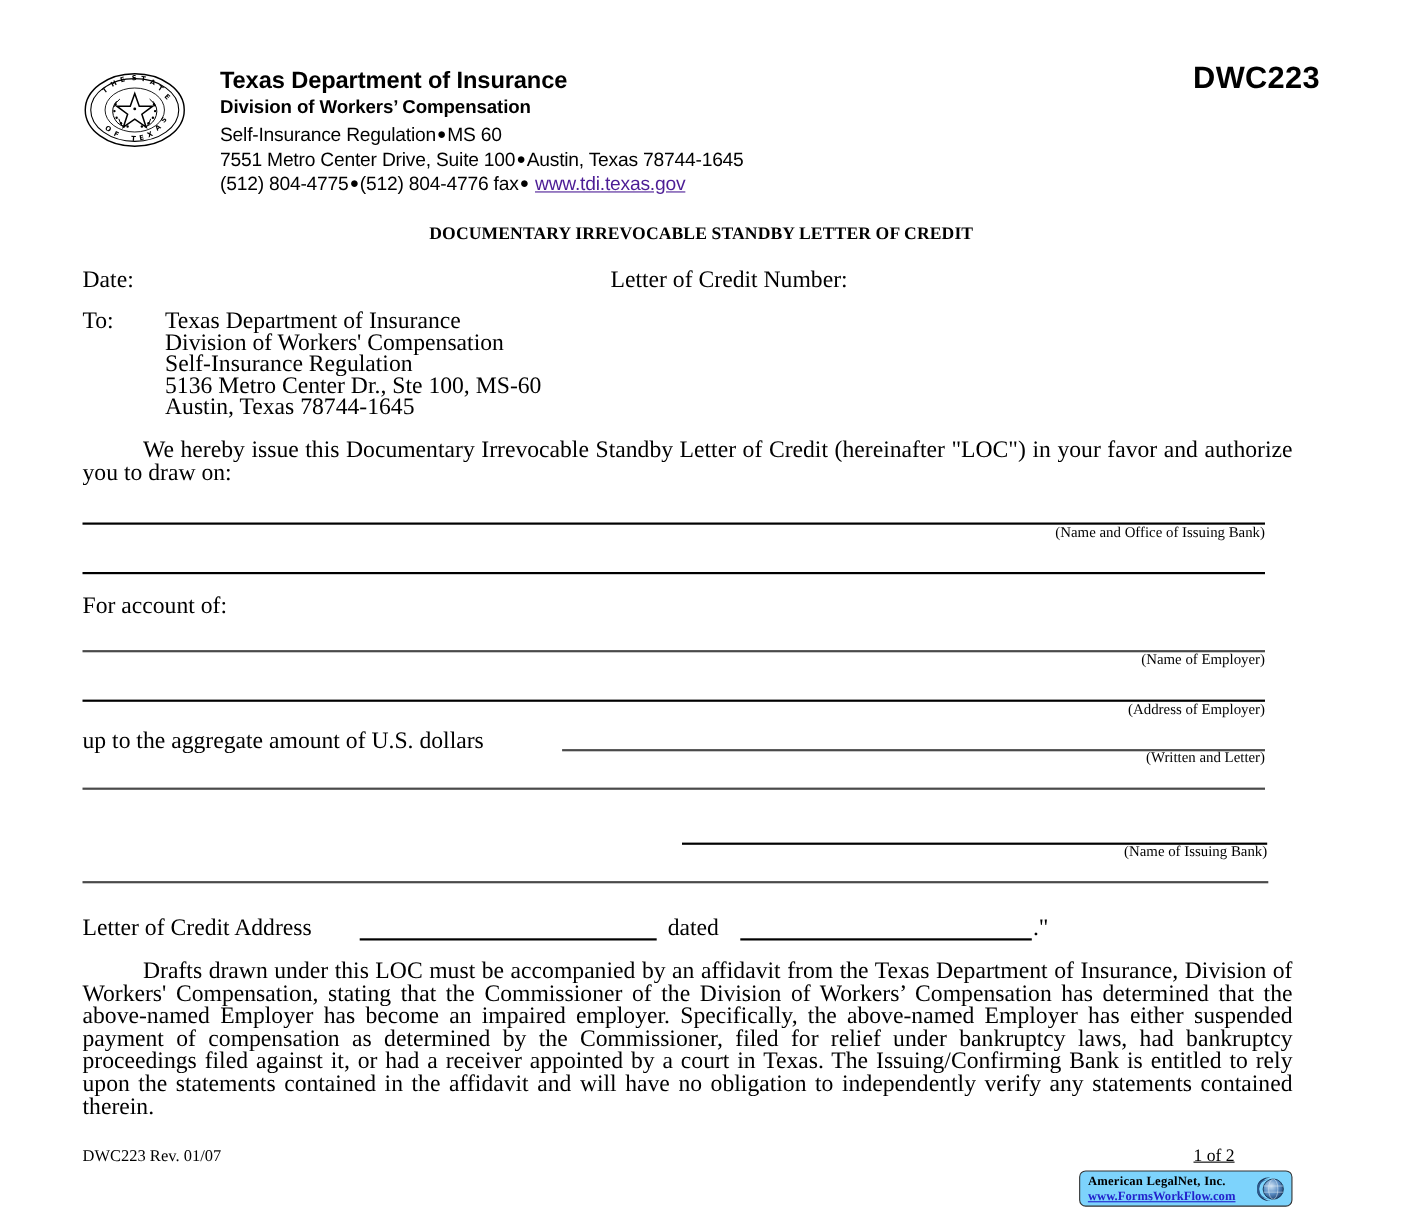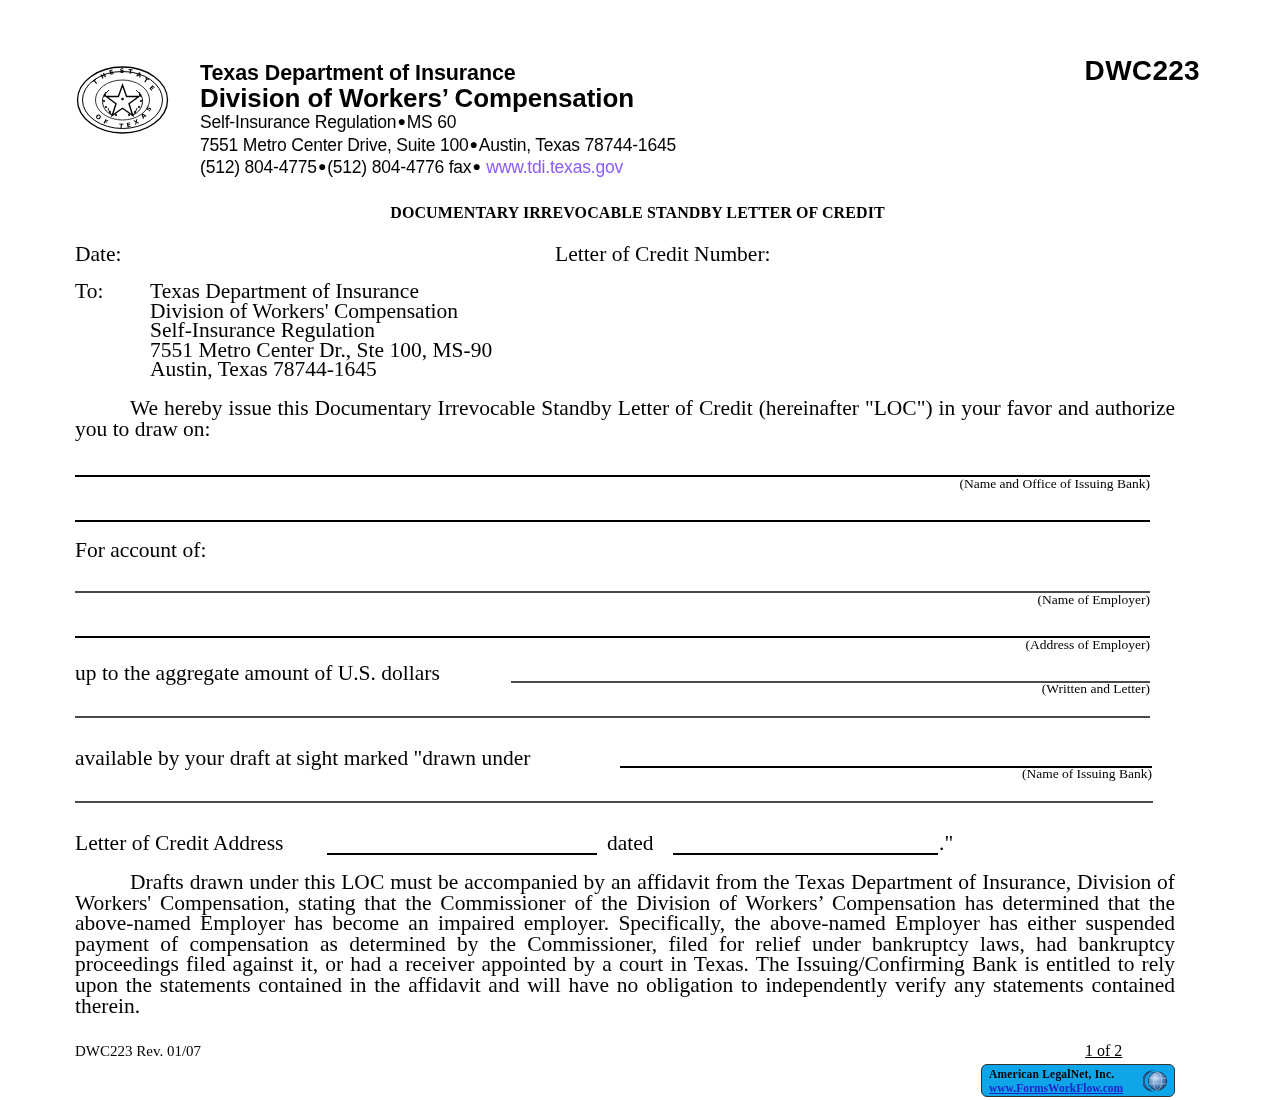"Division of Workers’ Compensation" .agency-line2 { font-size: 26px -> 17px }
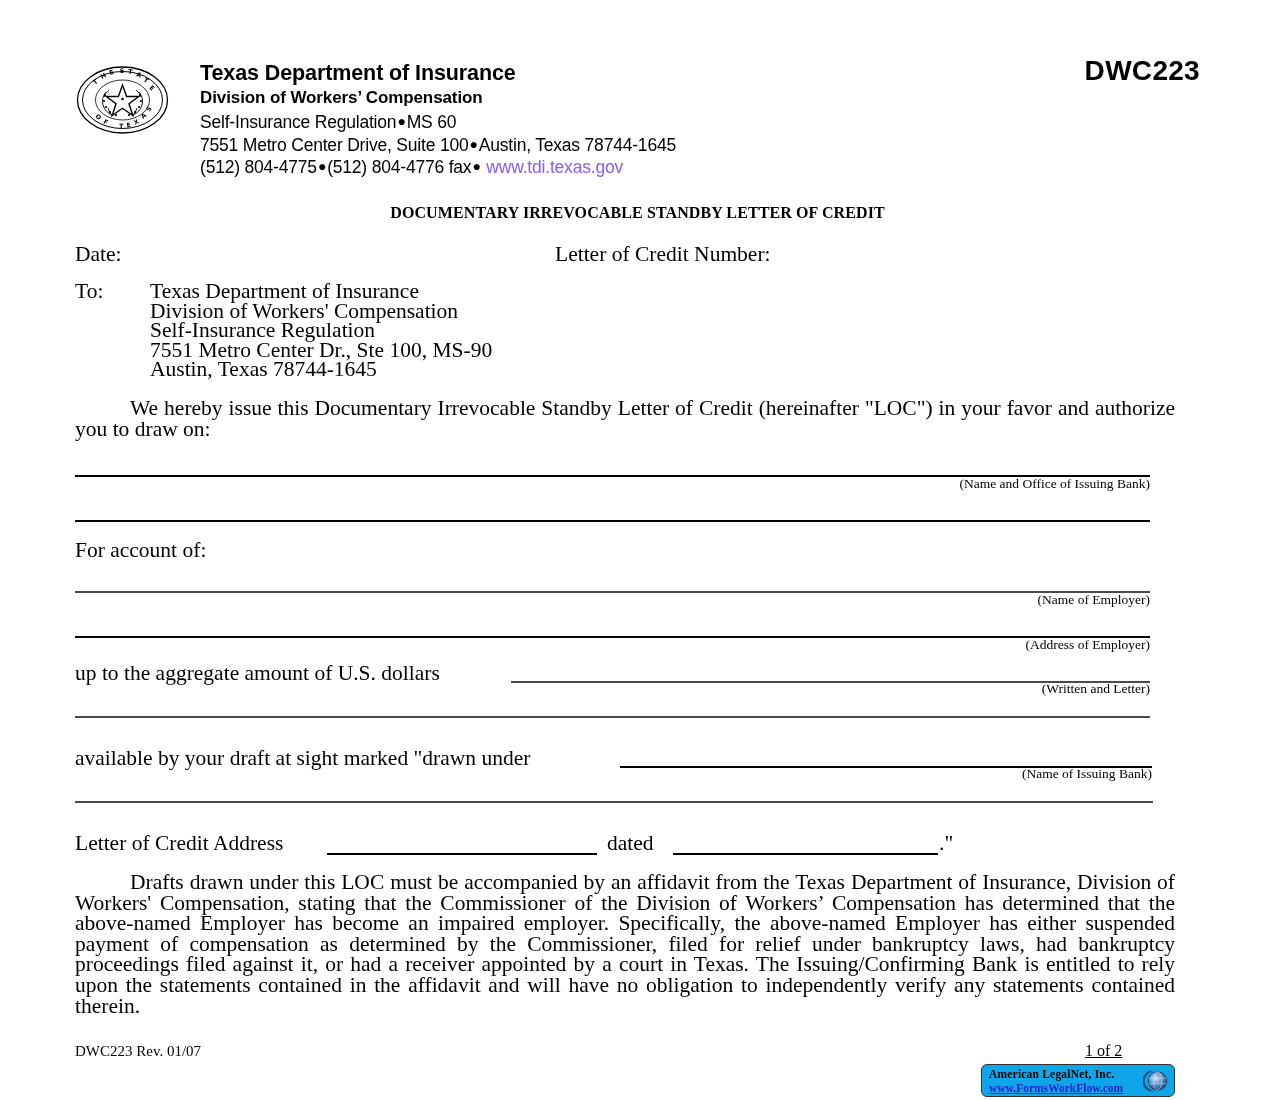"www.tdi.texas.gov" .weblink { color: #8b5cf6 -> #4c1d95; text-decoration: none -> underline }
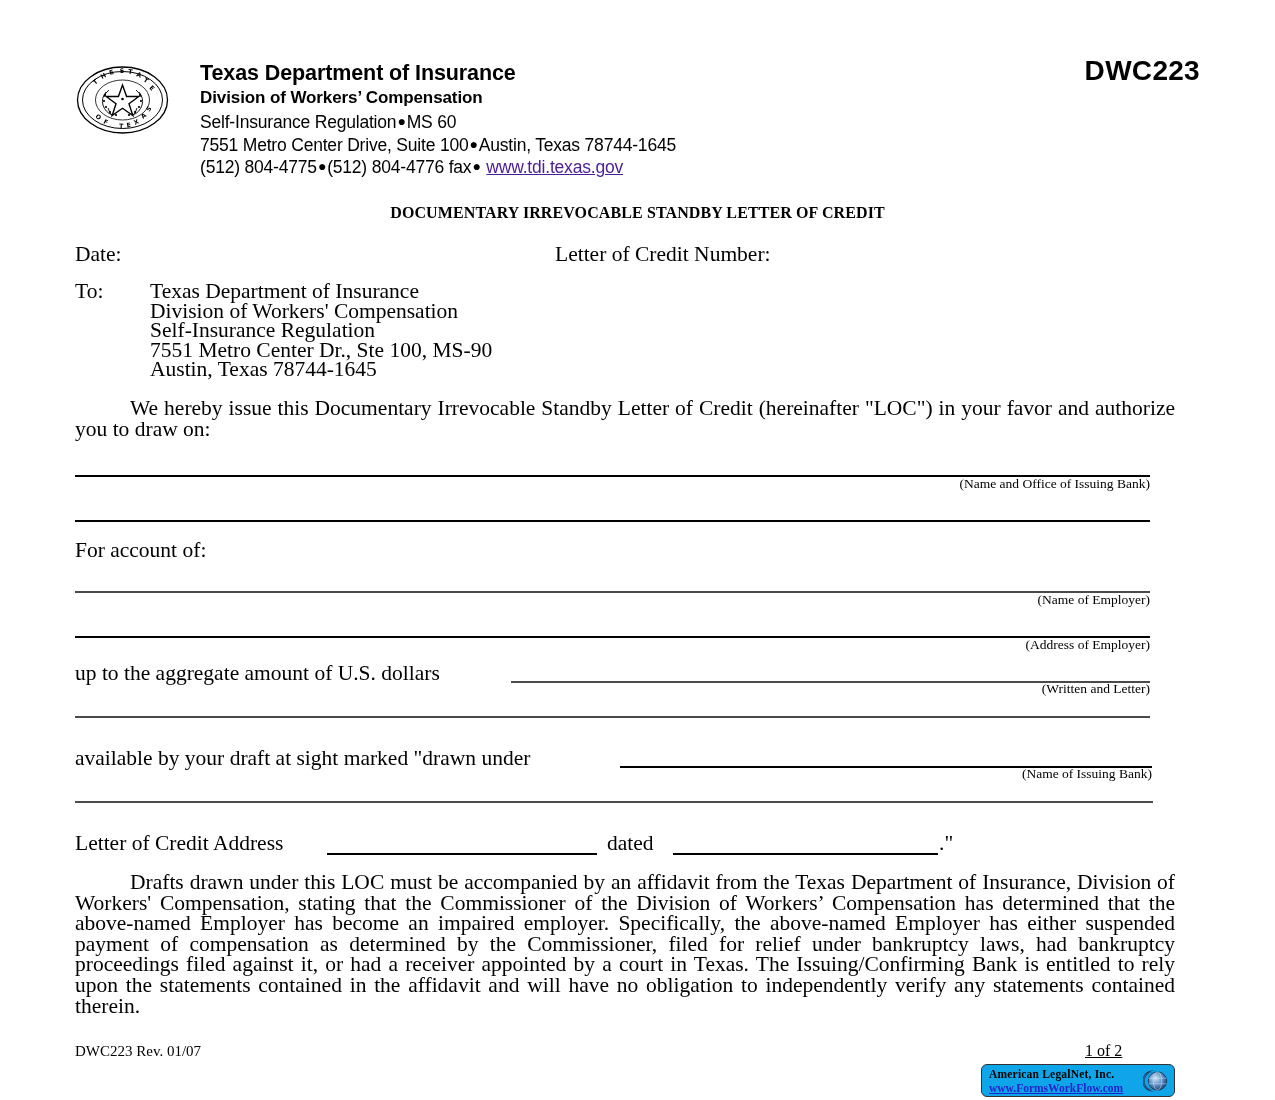"7551 Metro Center Dr., Ste" div { text: 7551 Metro Center Dr., Ste 100, MS-90 -> 5136 Metro Center Dr., Ste 100, MS-60 }
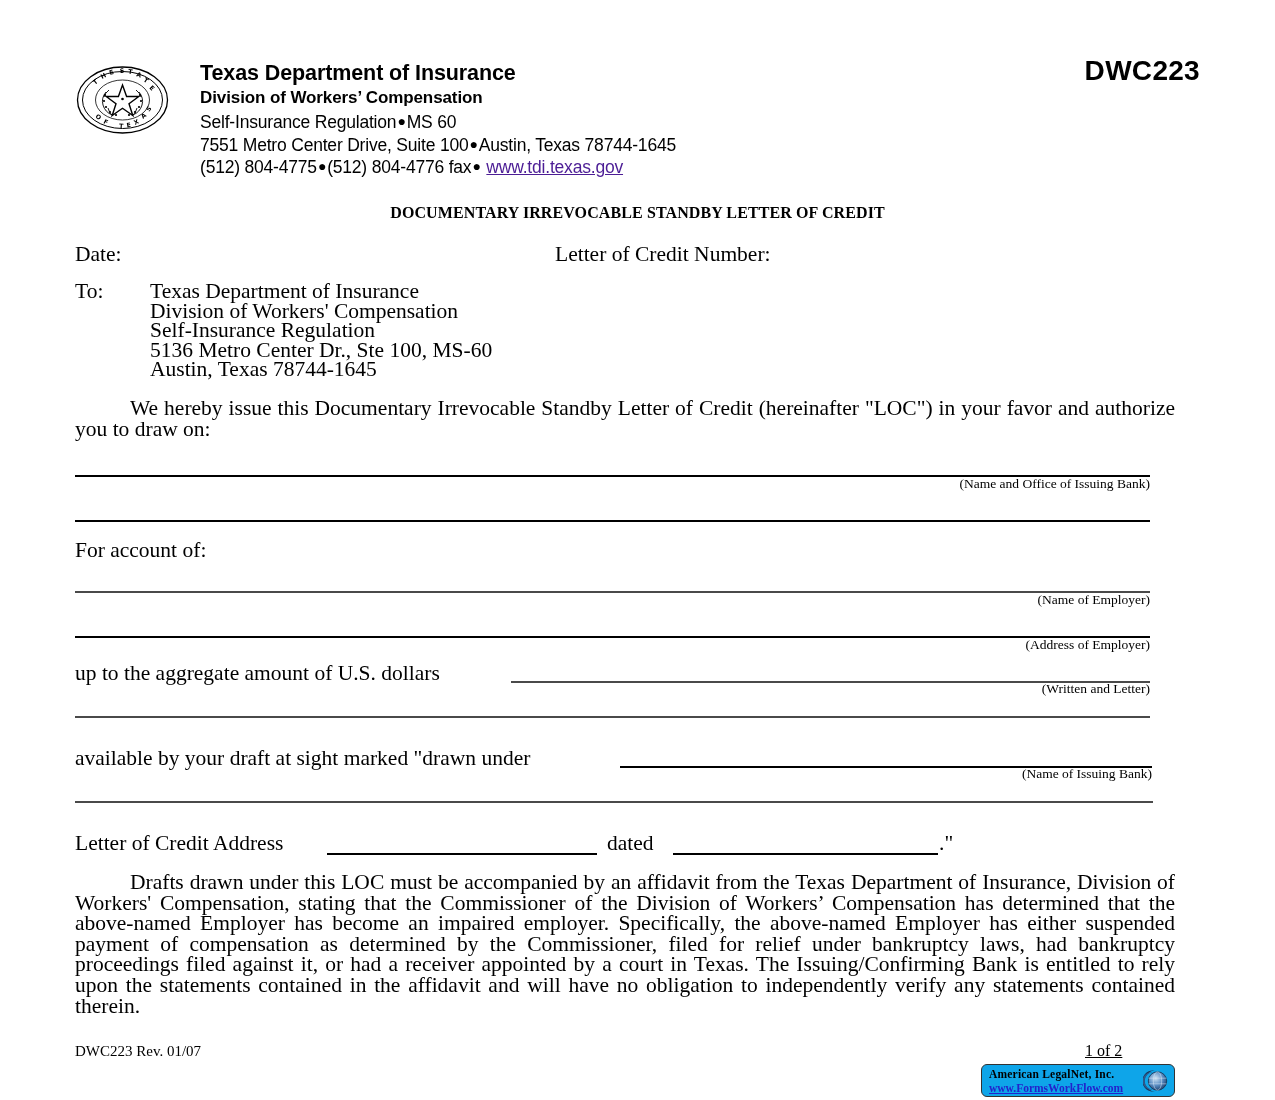"available by your draft at" div.inline-label { html: <div>available by your draft at sight marked "drawn under</div> -> none }
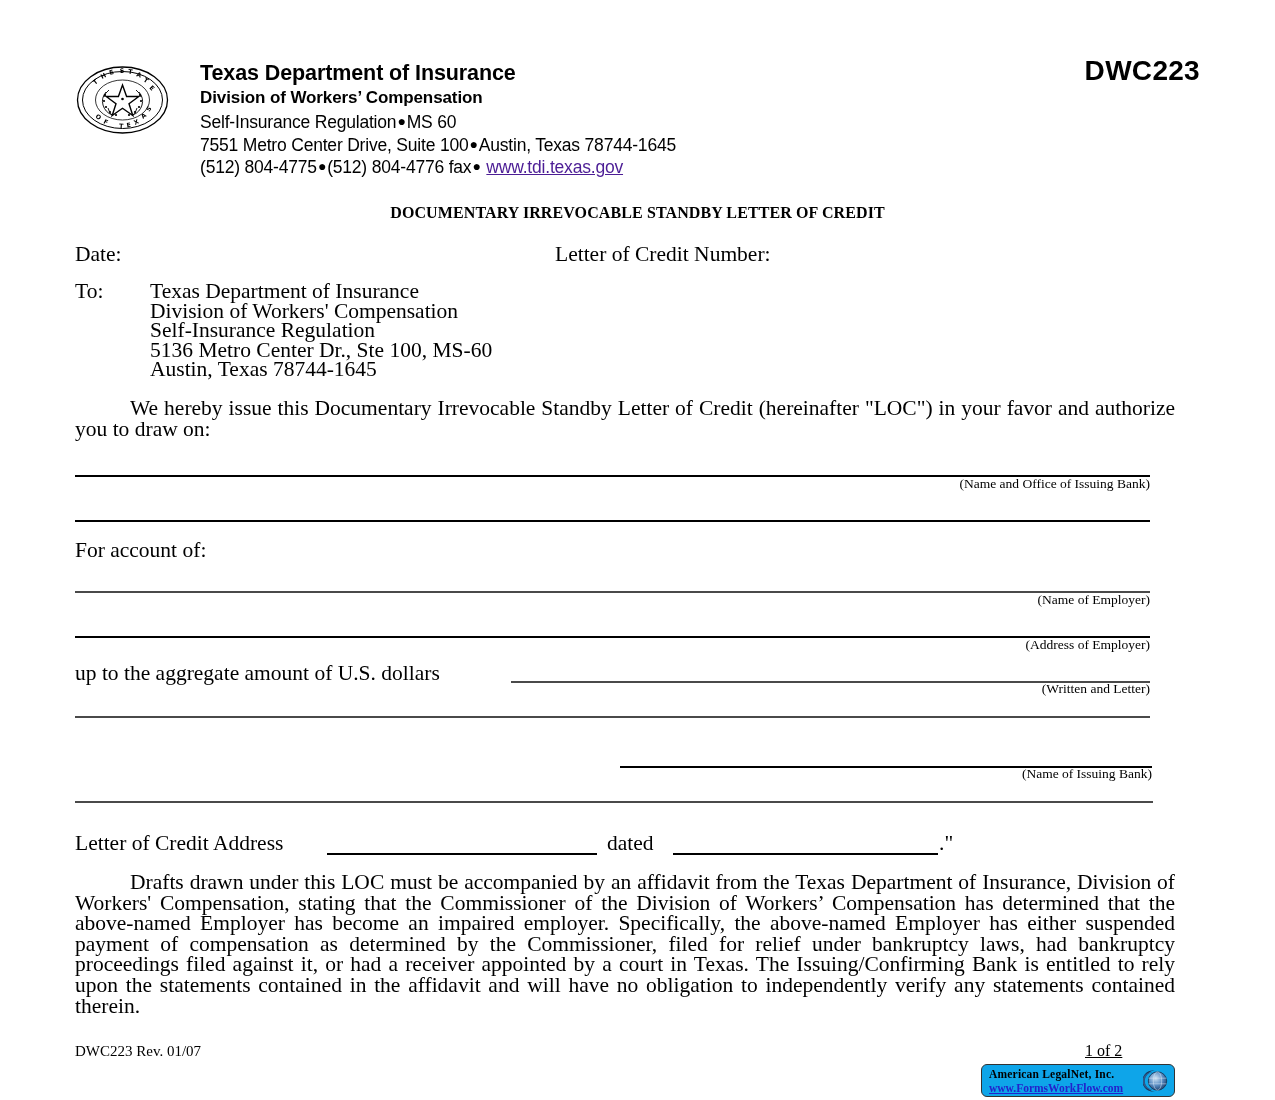"American LegalNet, Inc." .legalnet-badge { background: #0ea5e9 -> #7dd3fc }
